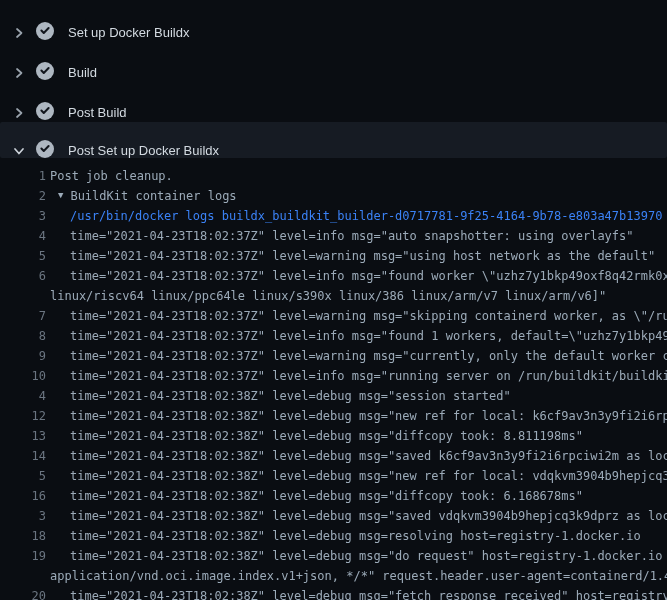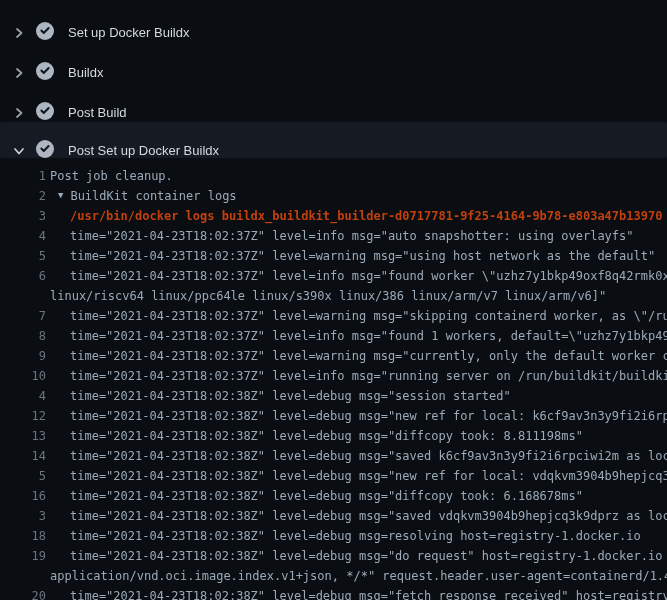"Buildx" span.label { text: Buildx -> Build }
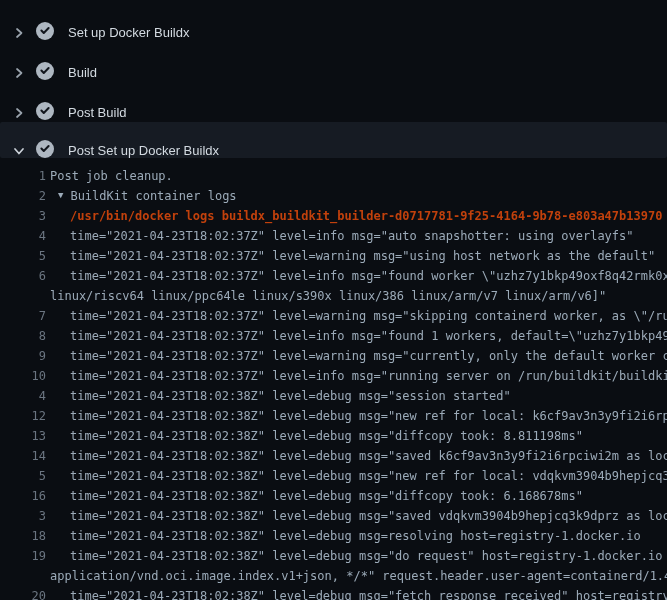"/usr/bin/docker logs" .row.command .txt { color: #c2410c -> #3b82f6; font-weight: bold -> normal }
